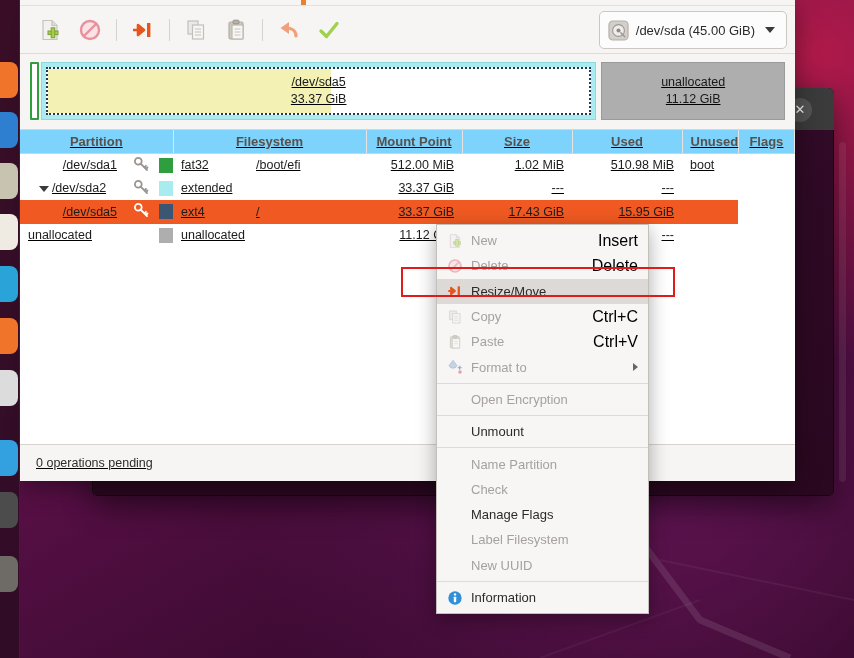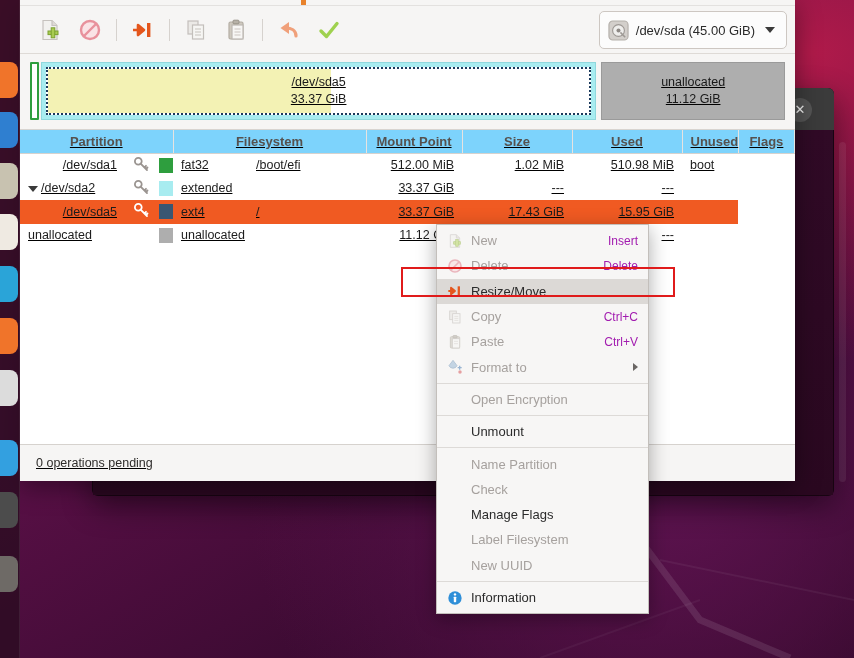"/dev/sda2" td.c-part { text-align: left -> center }
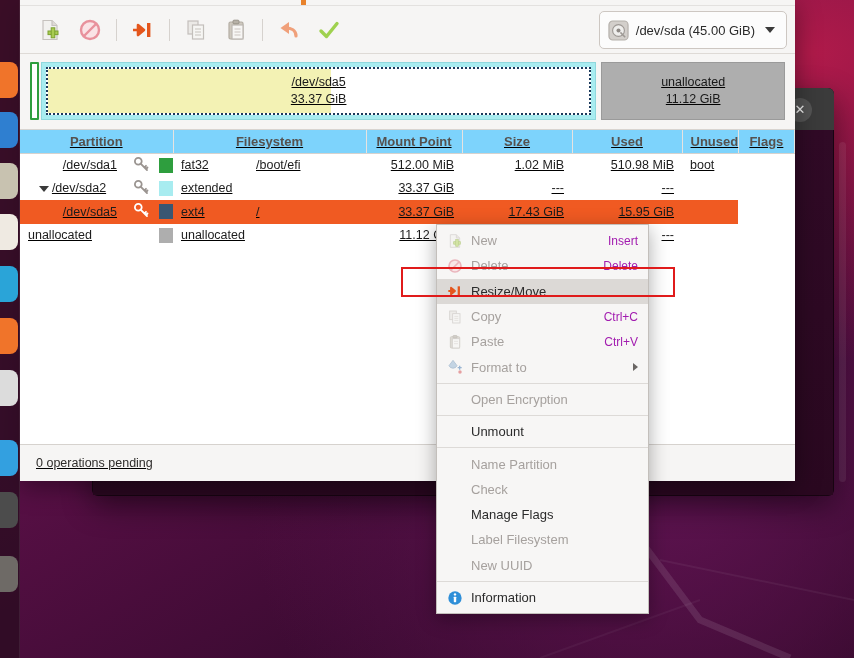"Insert" .mi .mi-acc { color: #a21caf -> #000000; font-size: 12px -> 16px }
